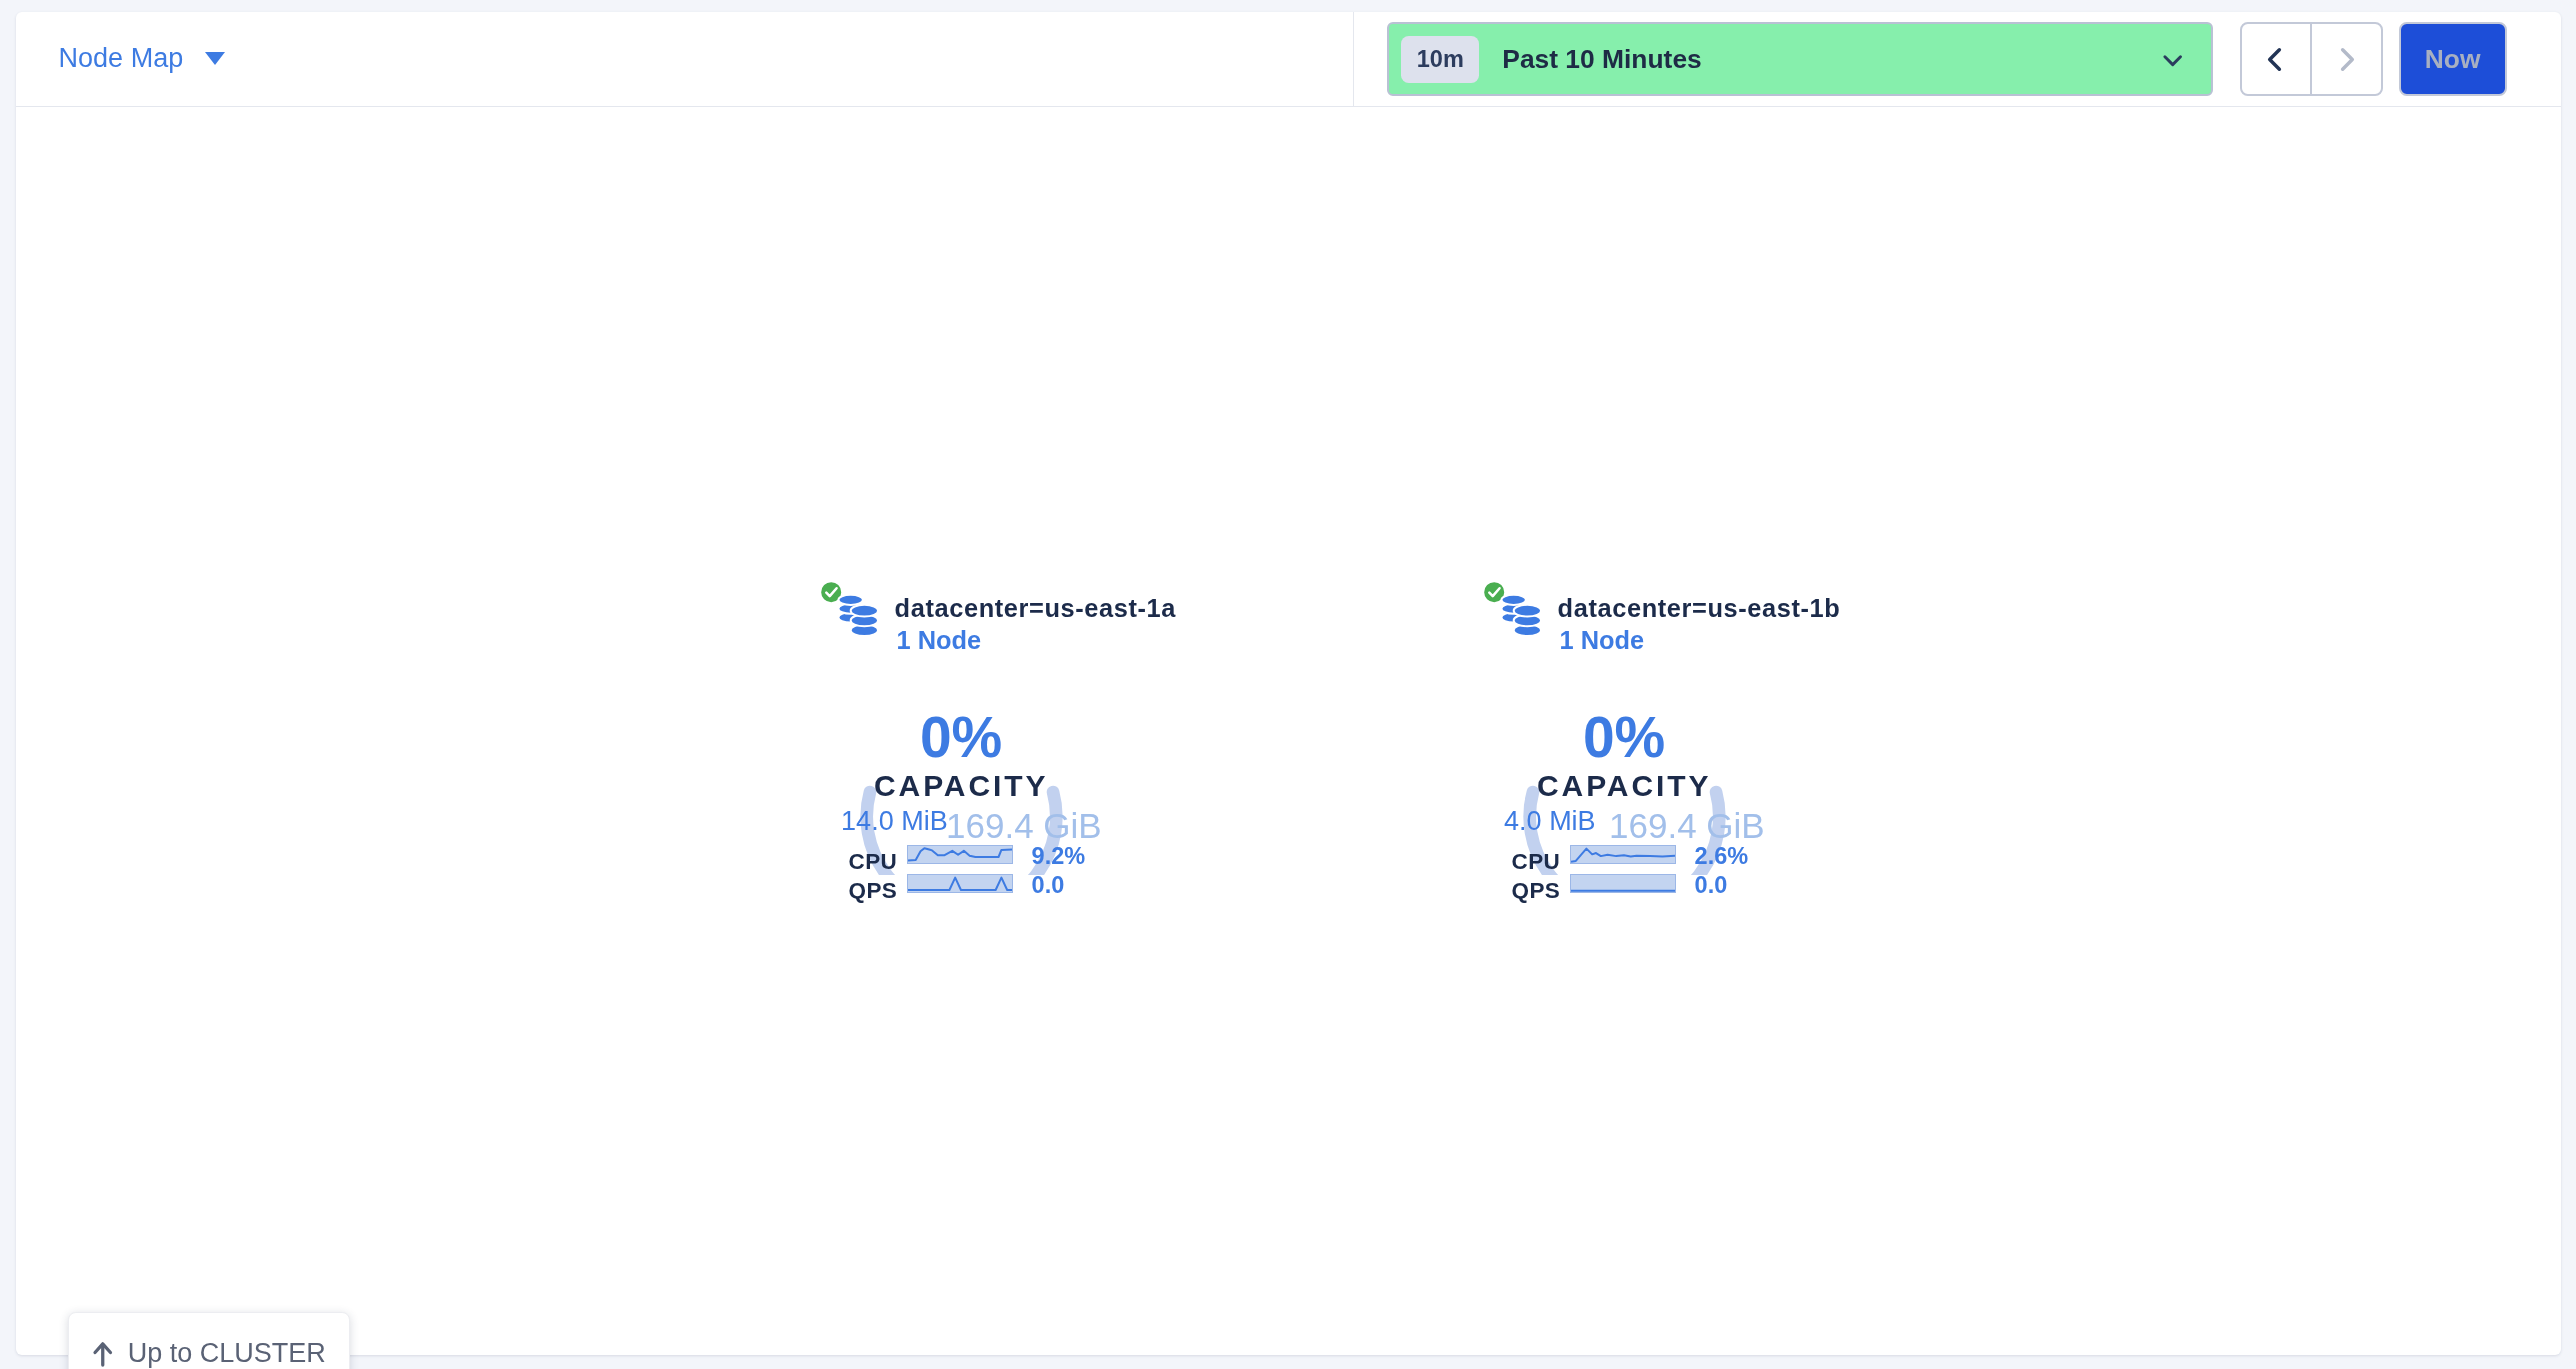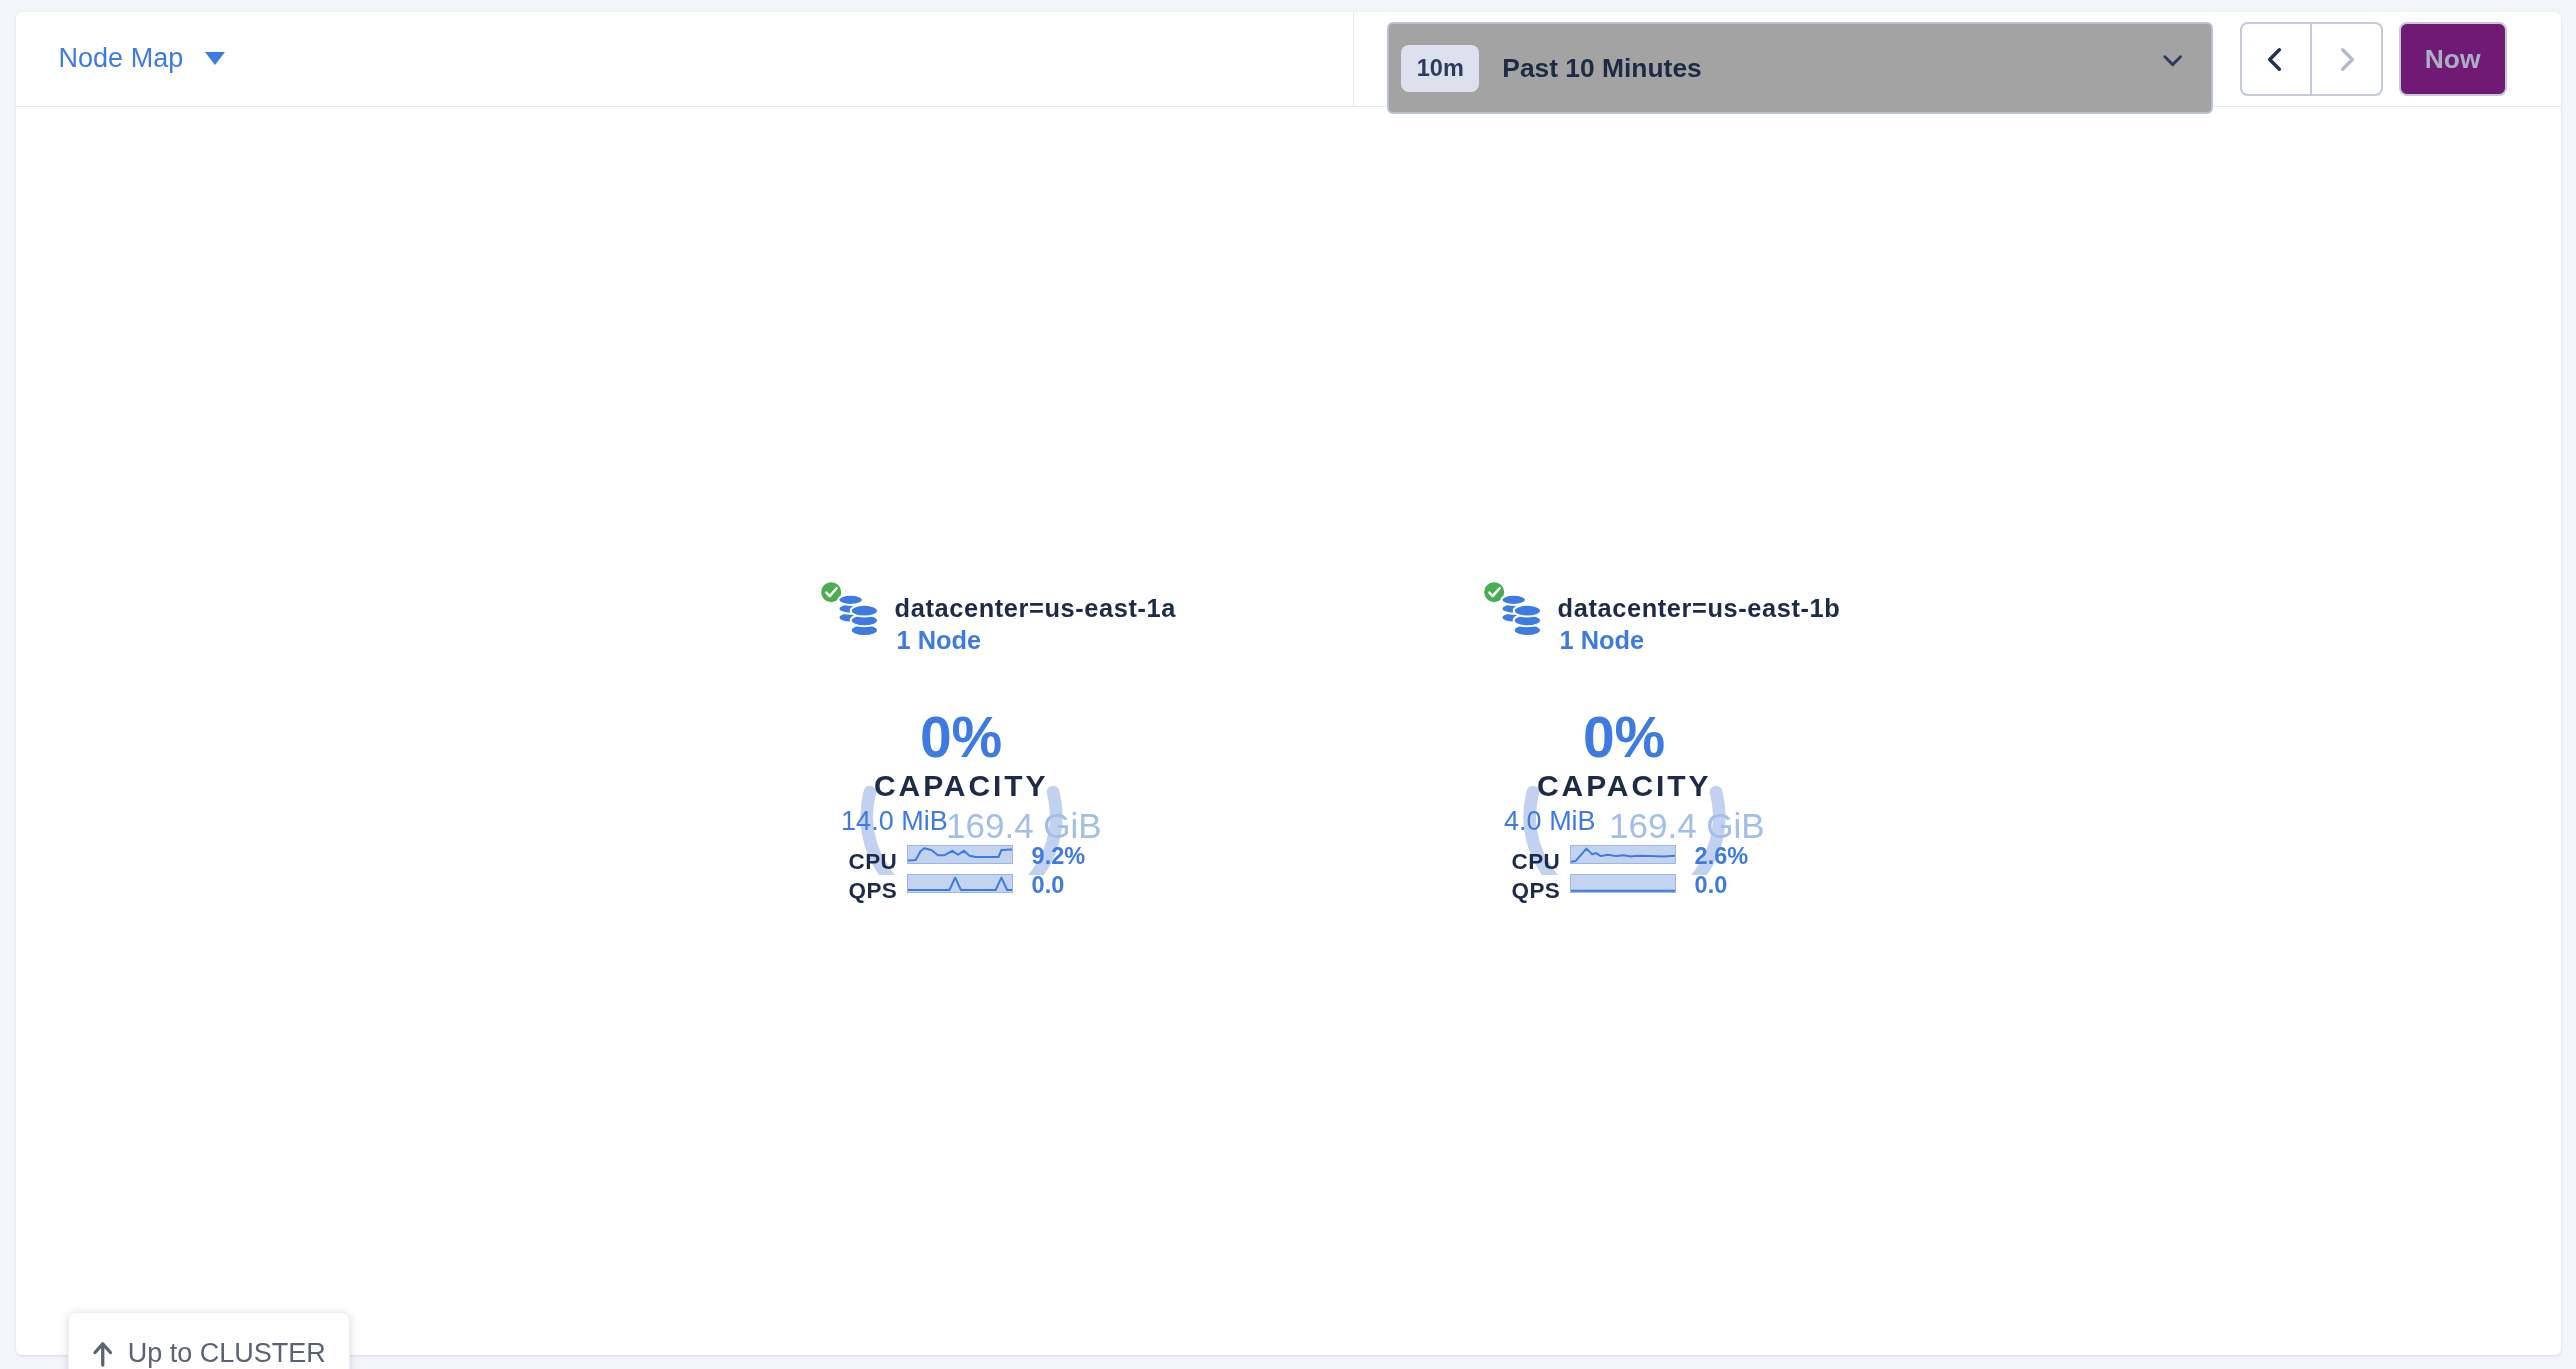"10m" .time-dropdown { background: #a3a3a3 -> #86efac; height: 92px -> 74px }
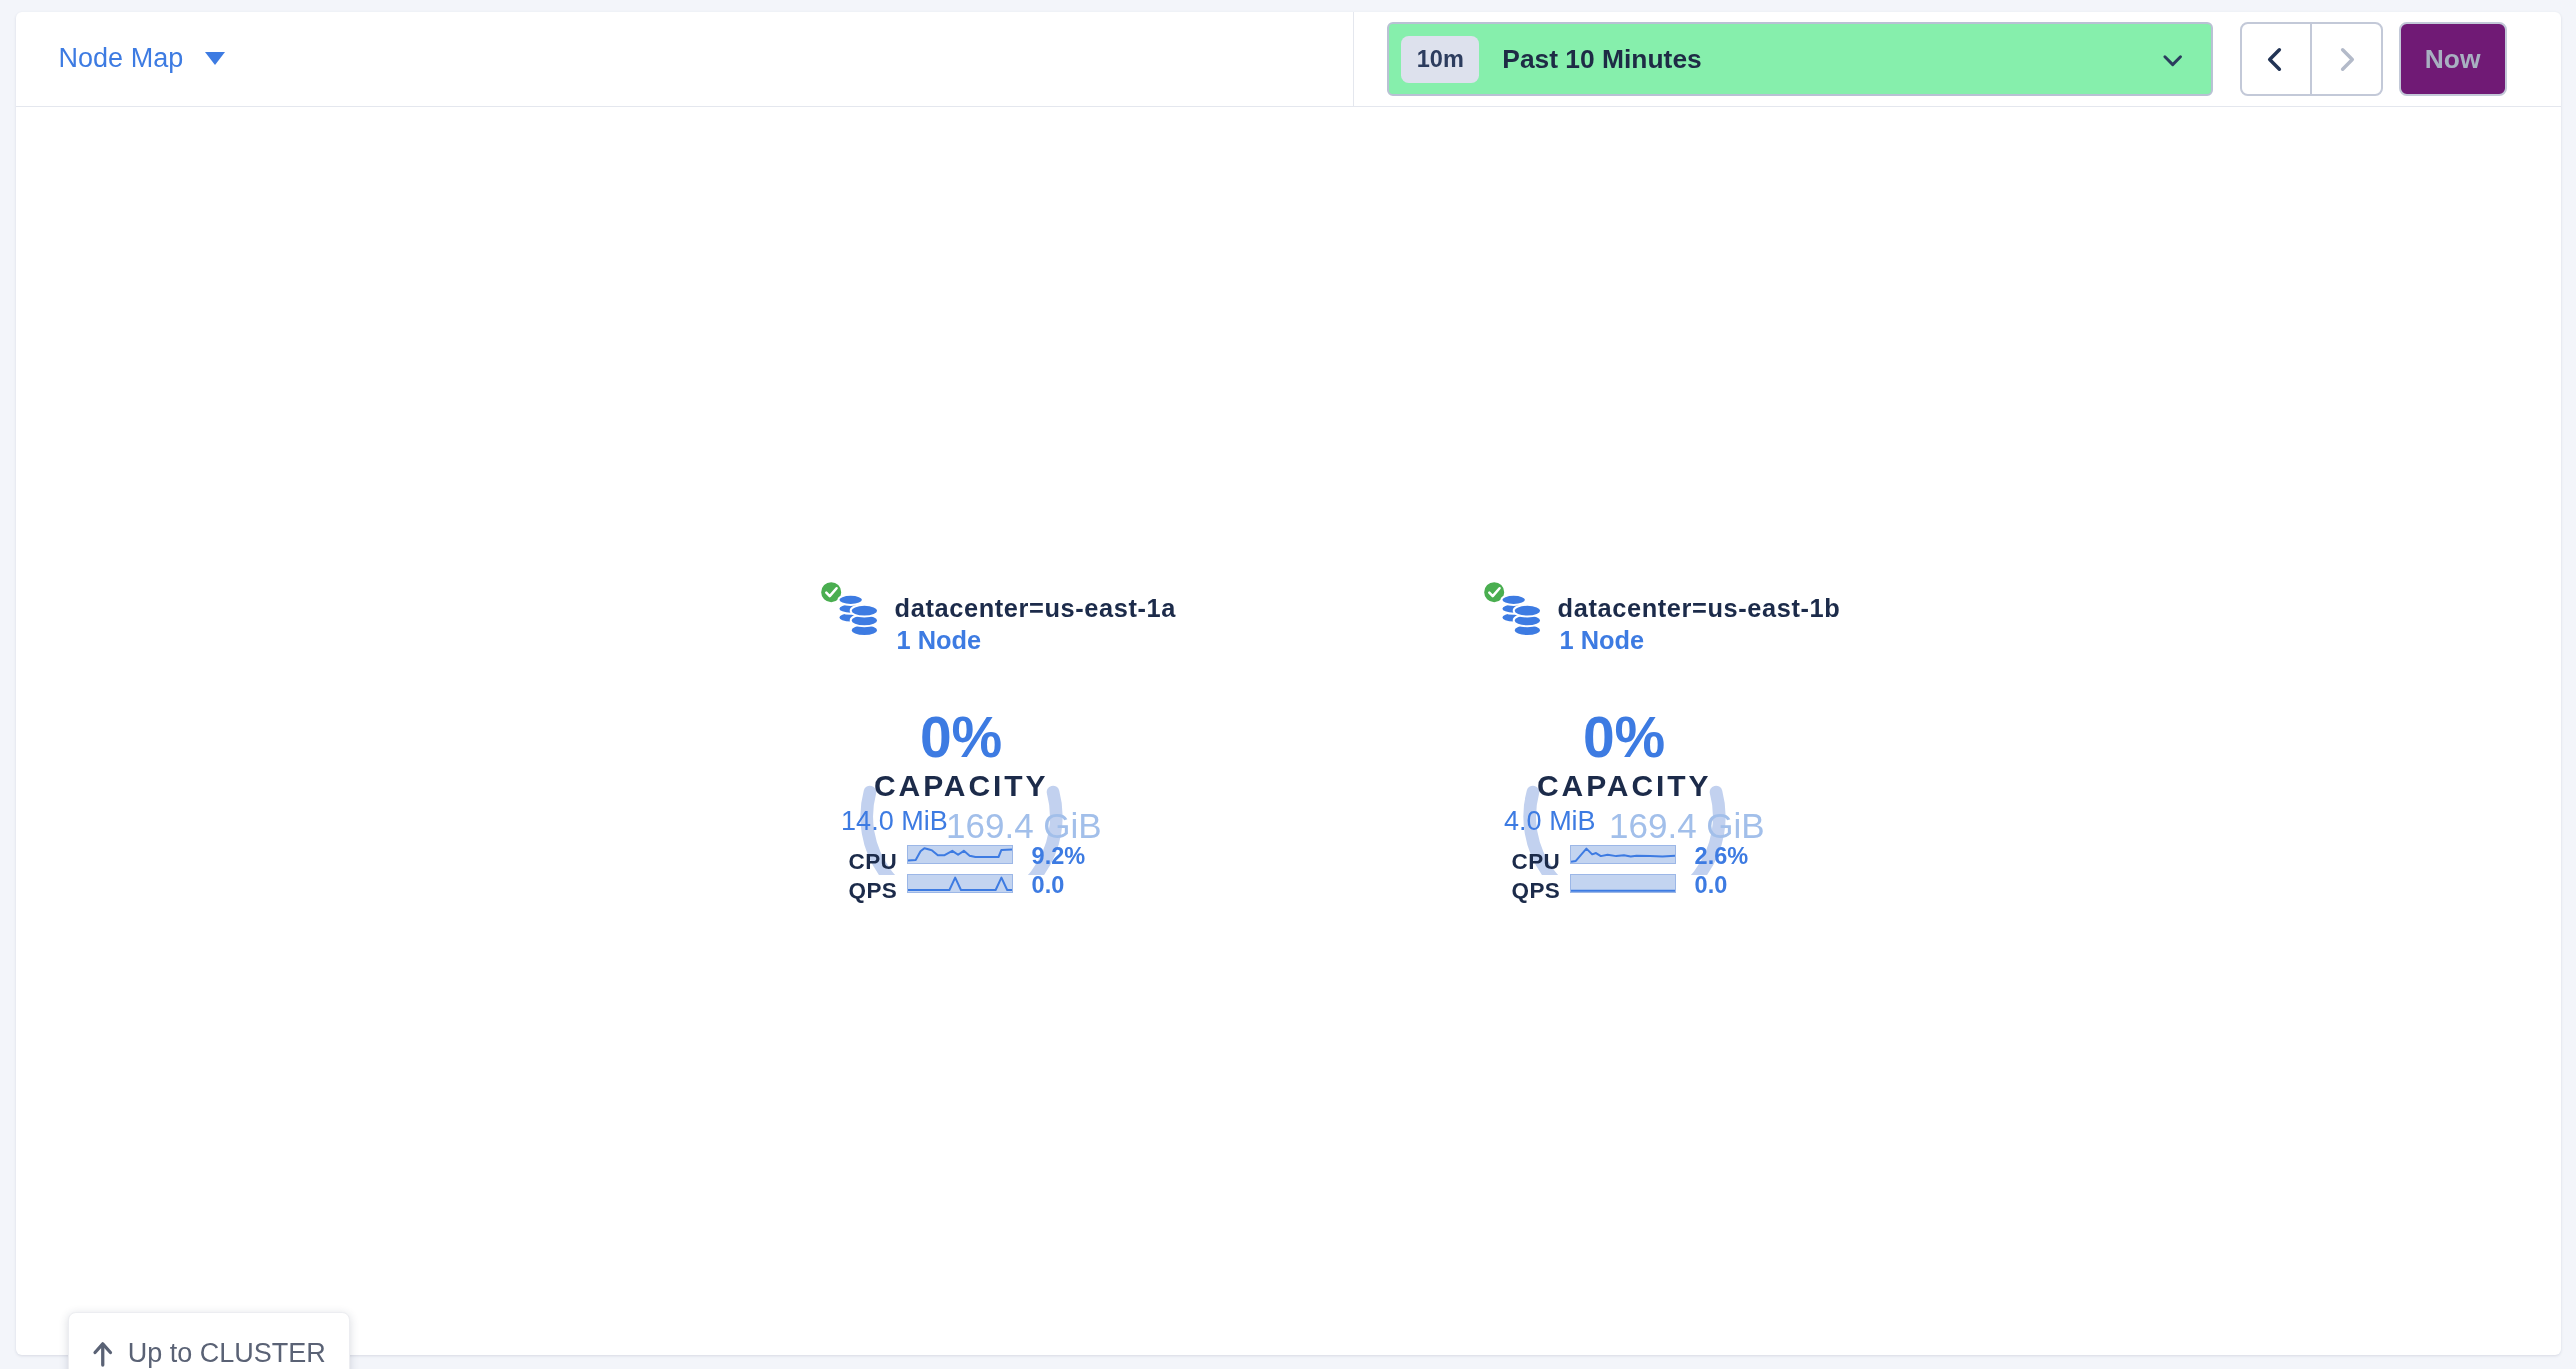"Now" .now-btn { background: #701a75 -> #1d4ed8 }
